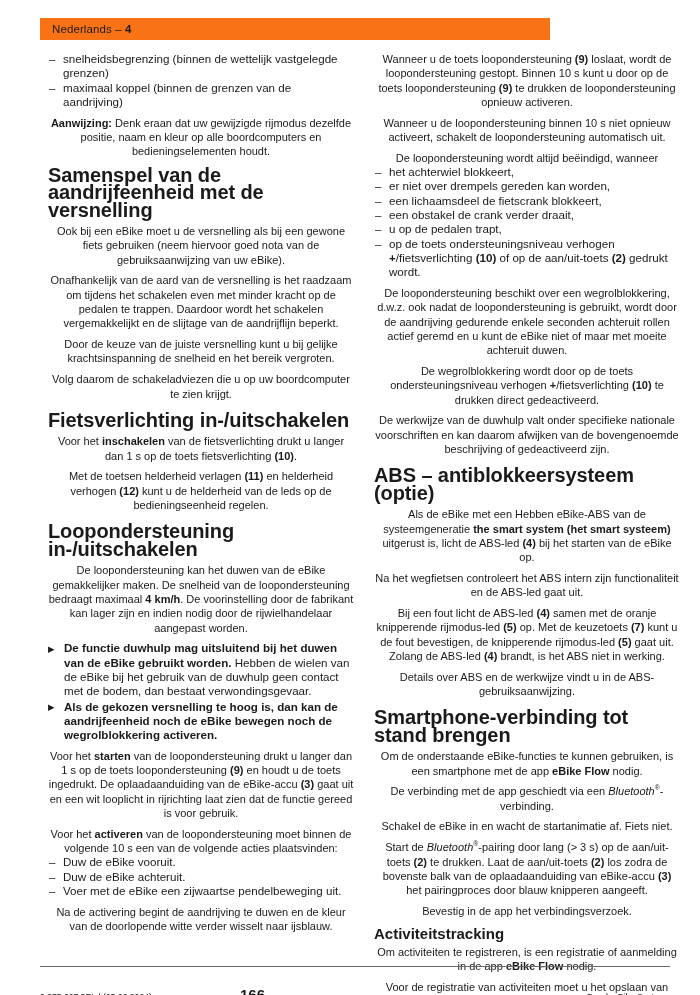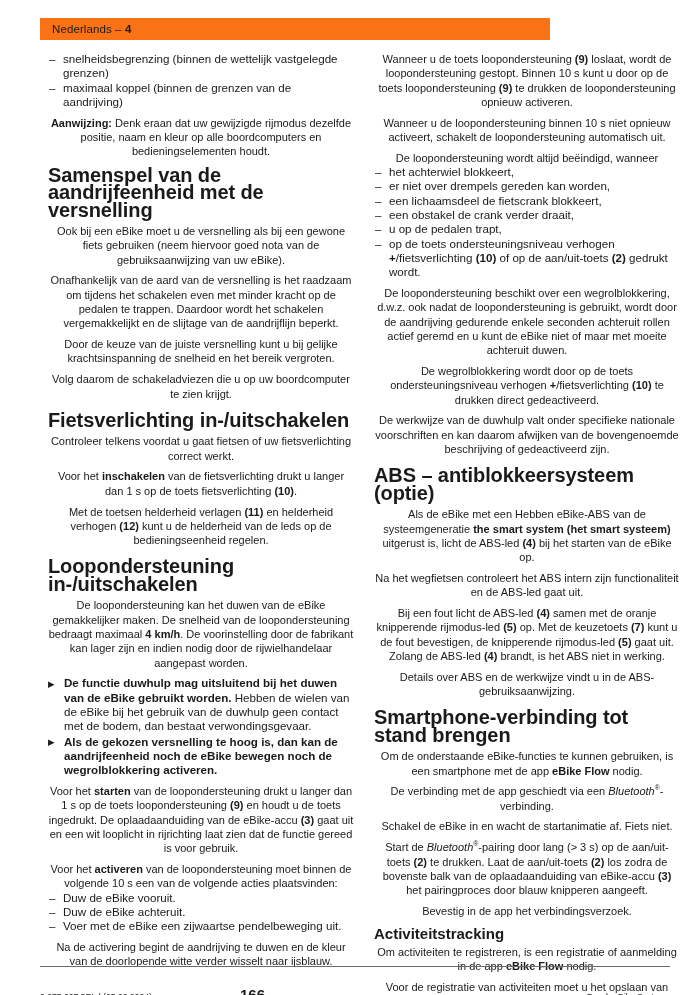"Controleer telkens voordat u gaat" p.blk { html: <p>Controleer telkens voordat u gaat fietsen of uw fietsverlichting correct werkt.</p> -> none }
